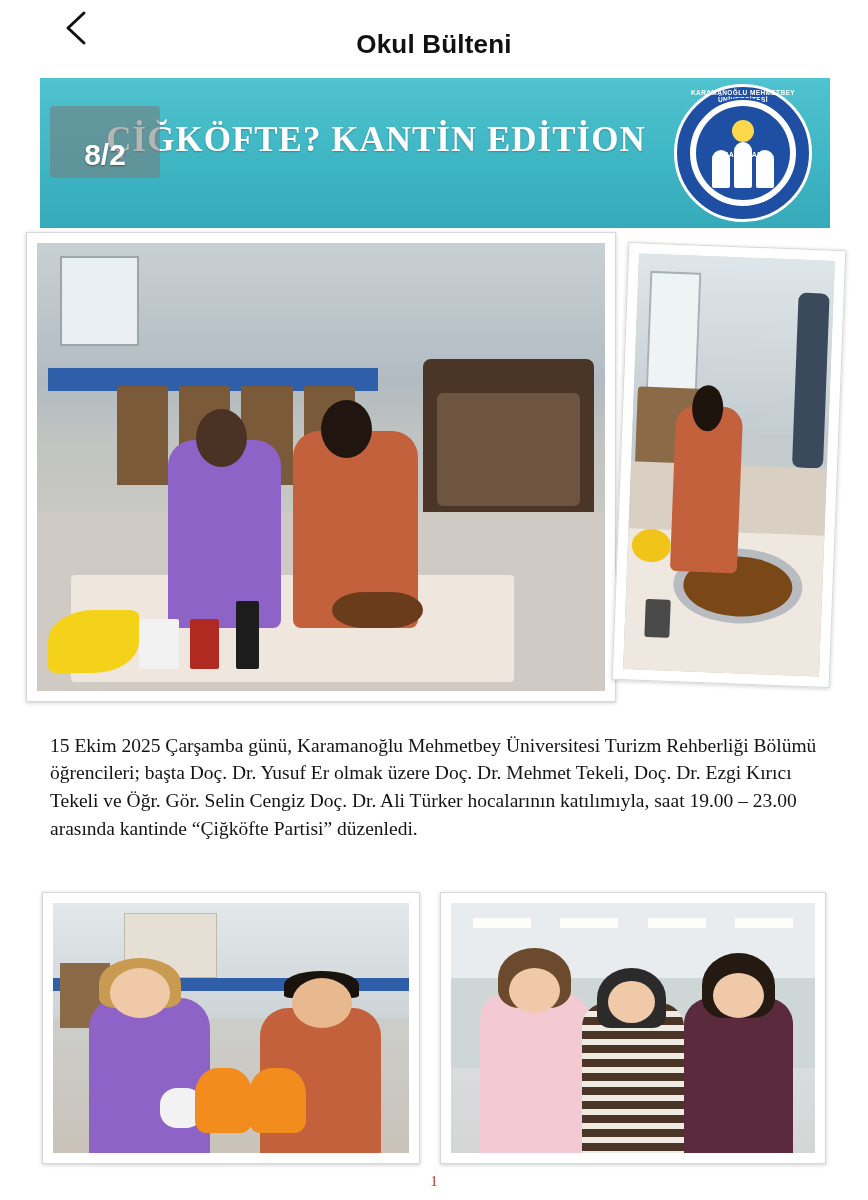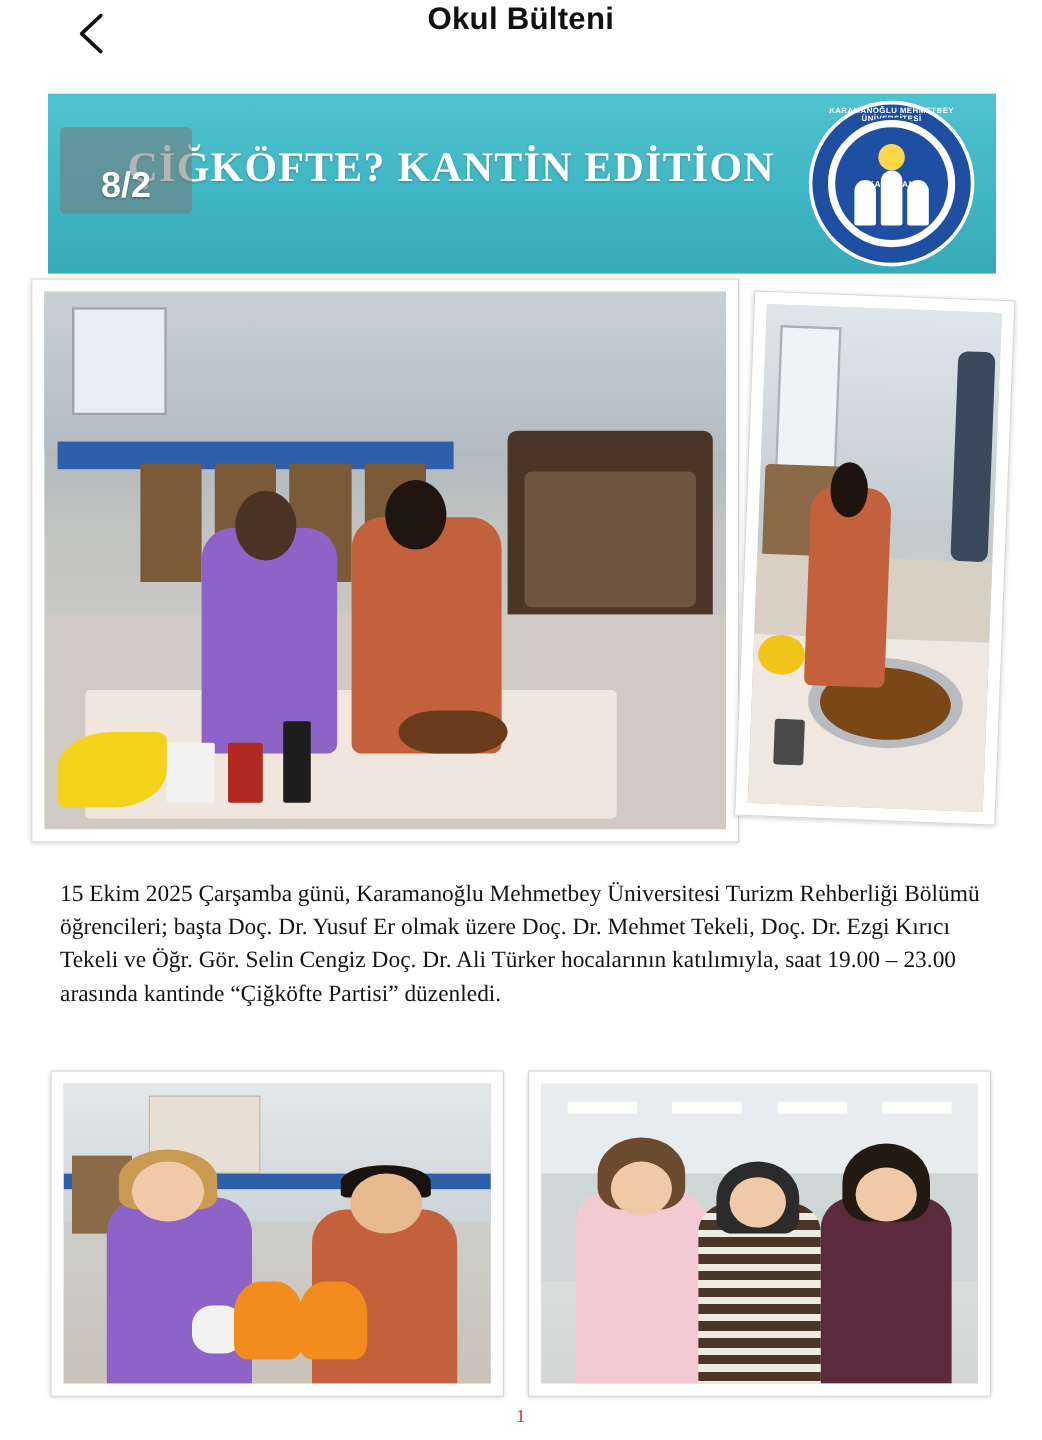"Okul Bülteni" .app-header { align-items: flex-start -> flex-end }
